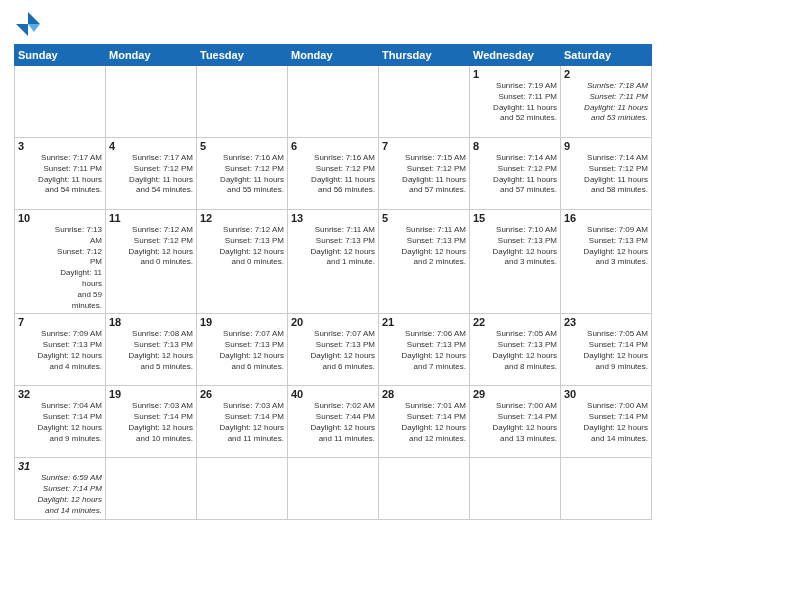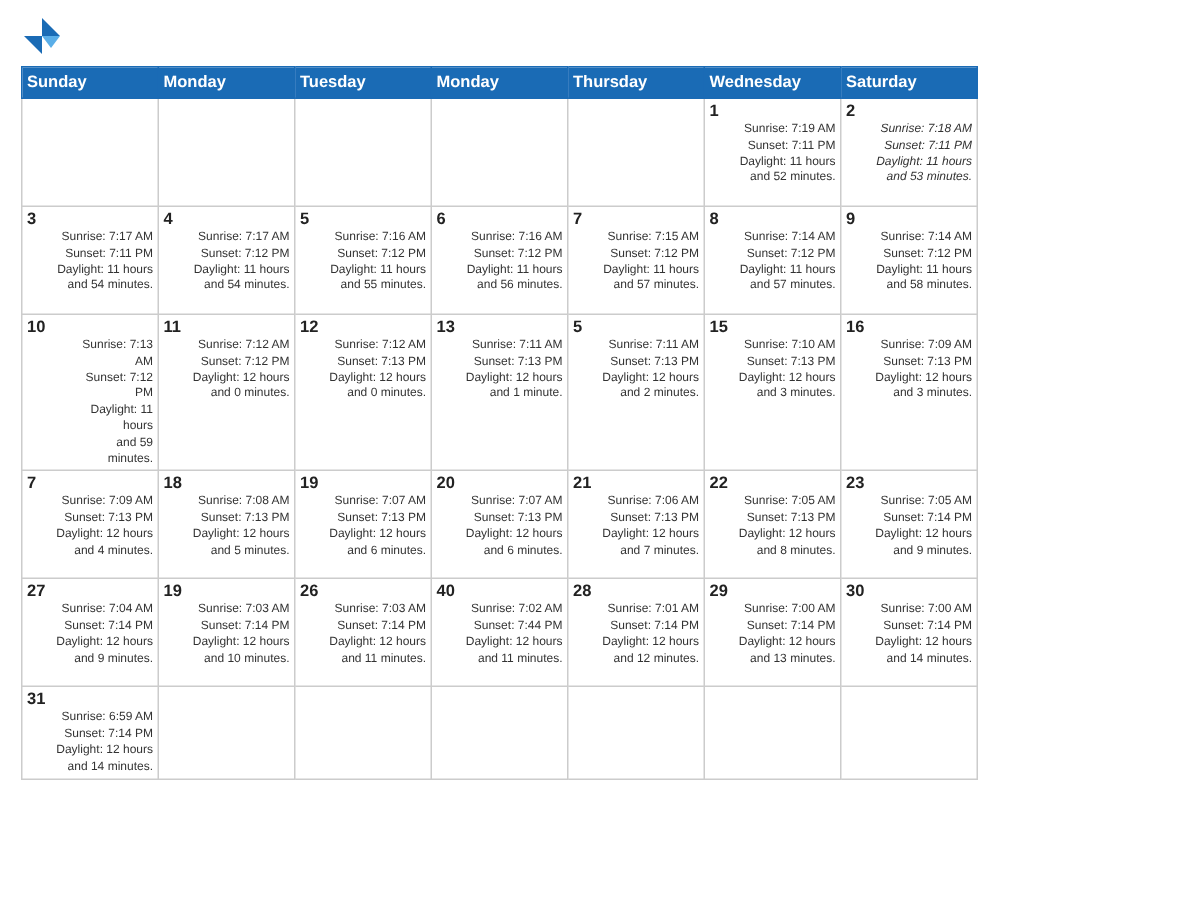"27" span.cell-date { text: 27 -> 32 }
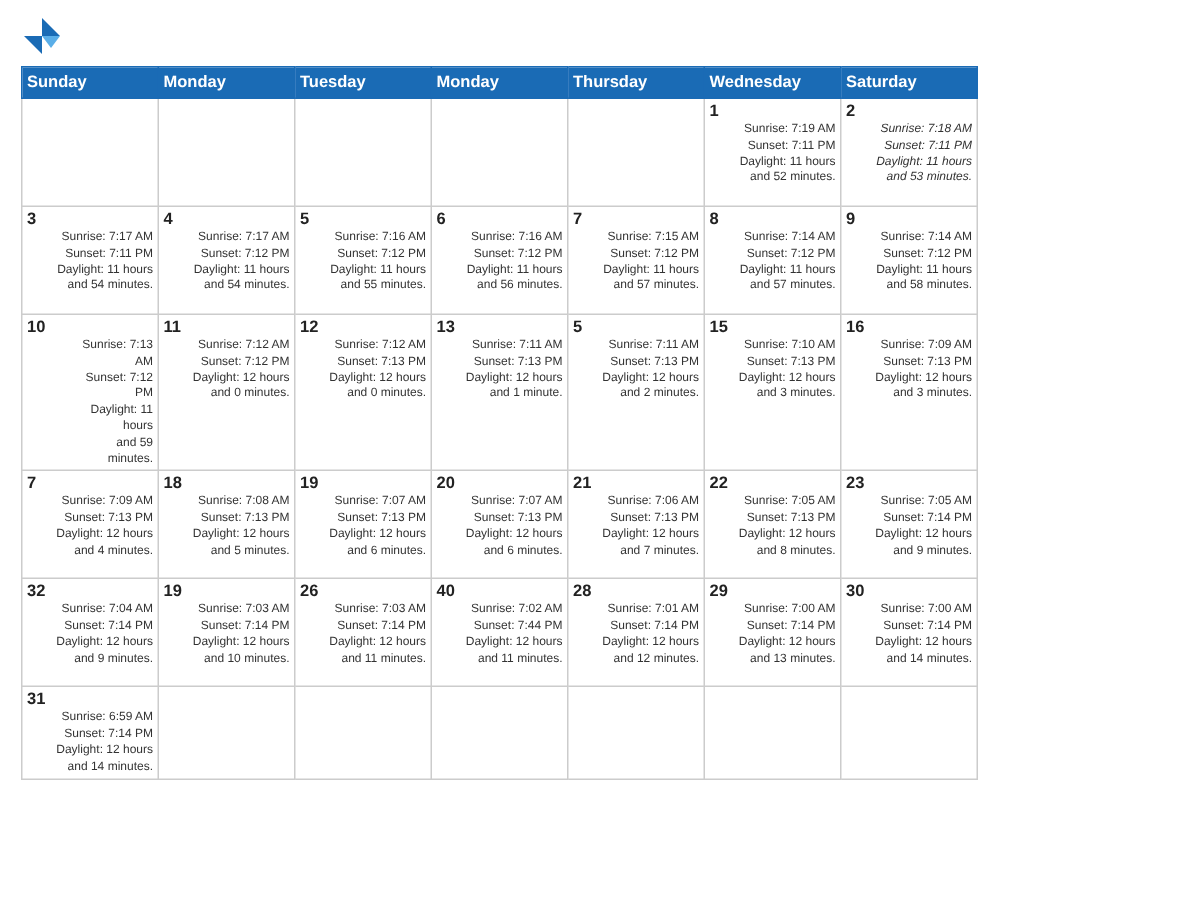"31" .last-row td { font-style: none -> italic }
